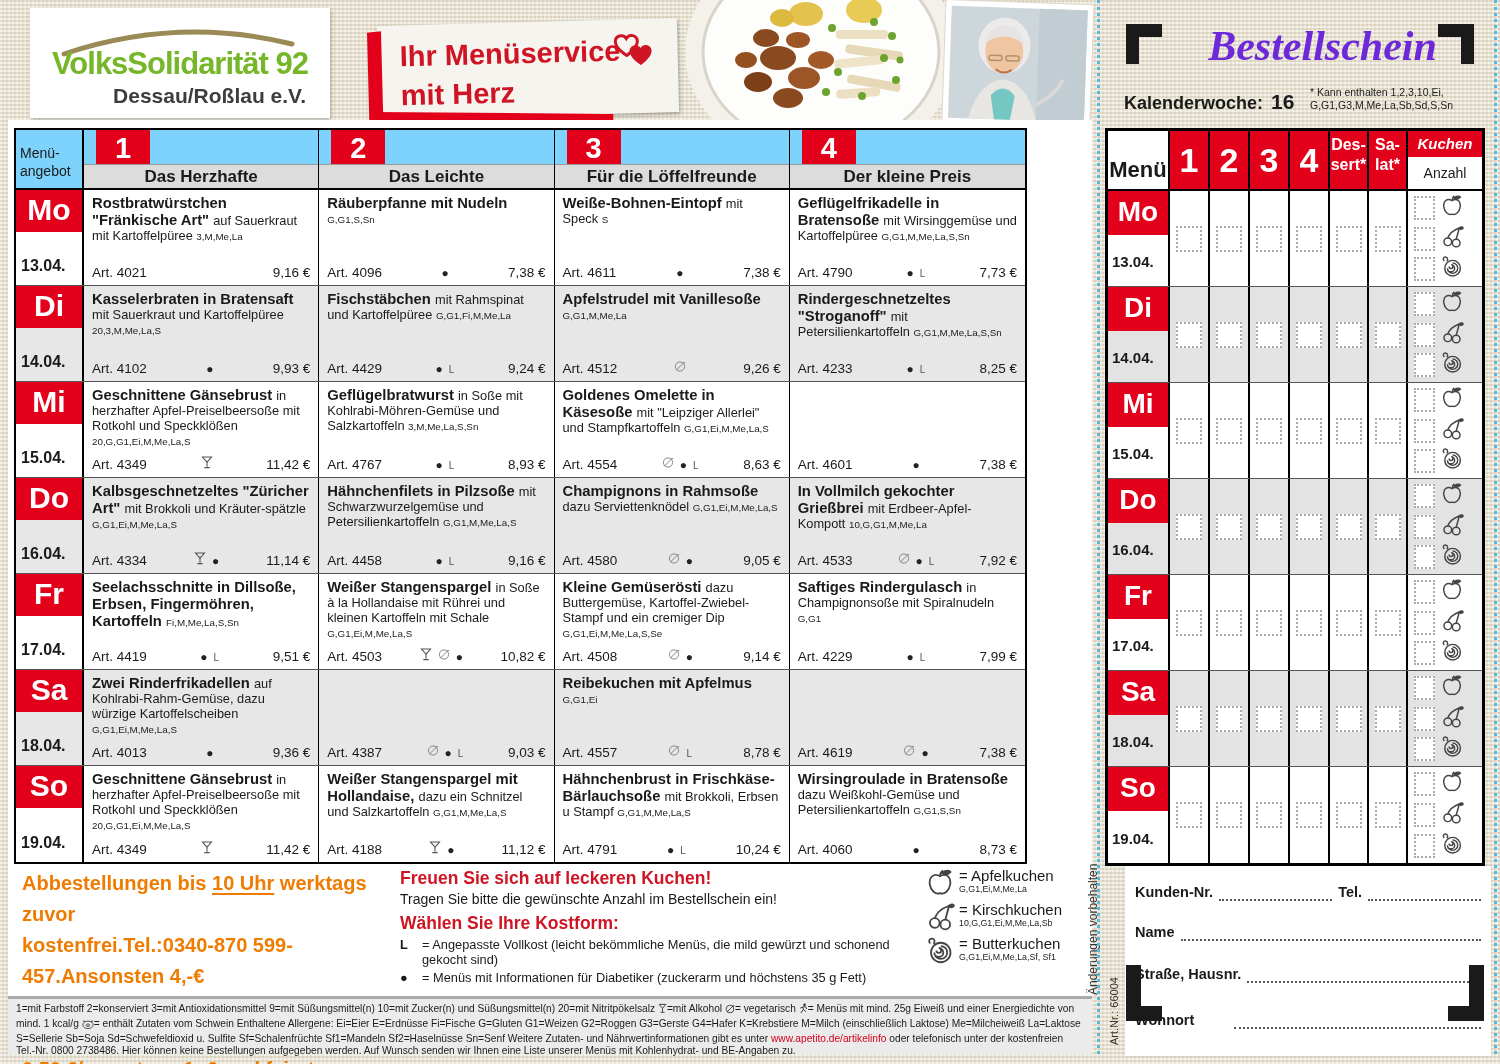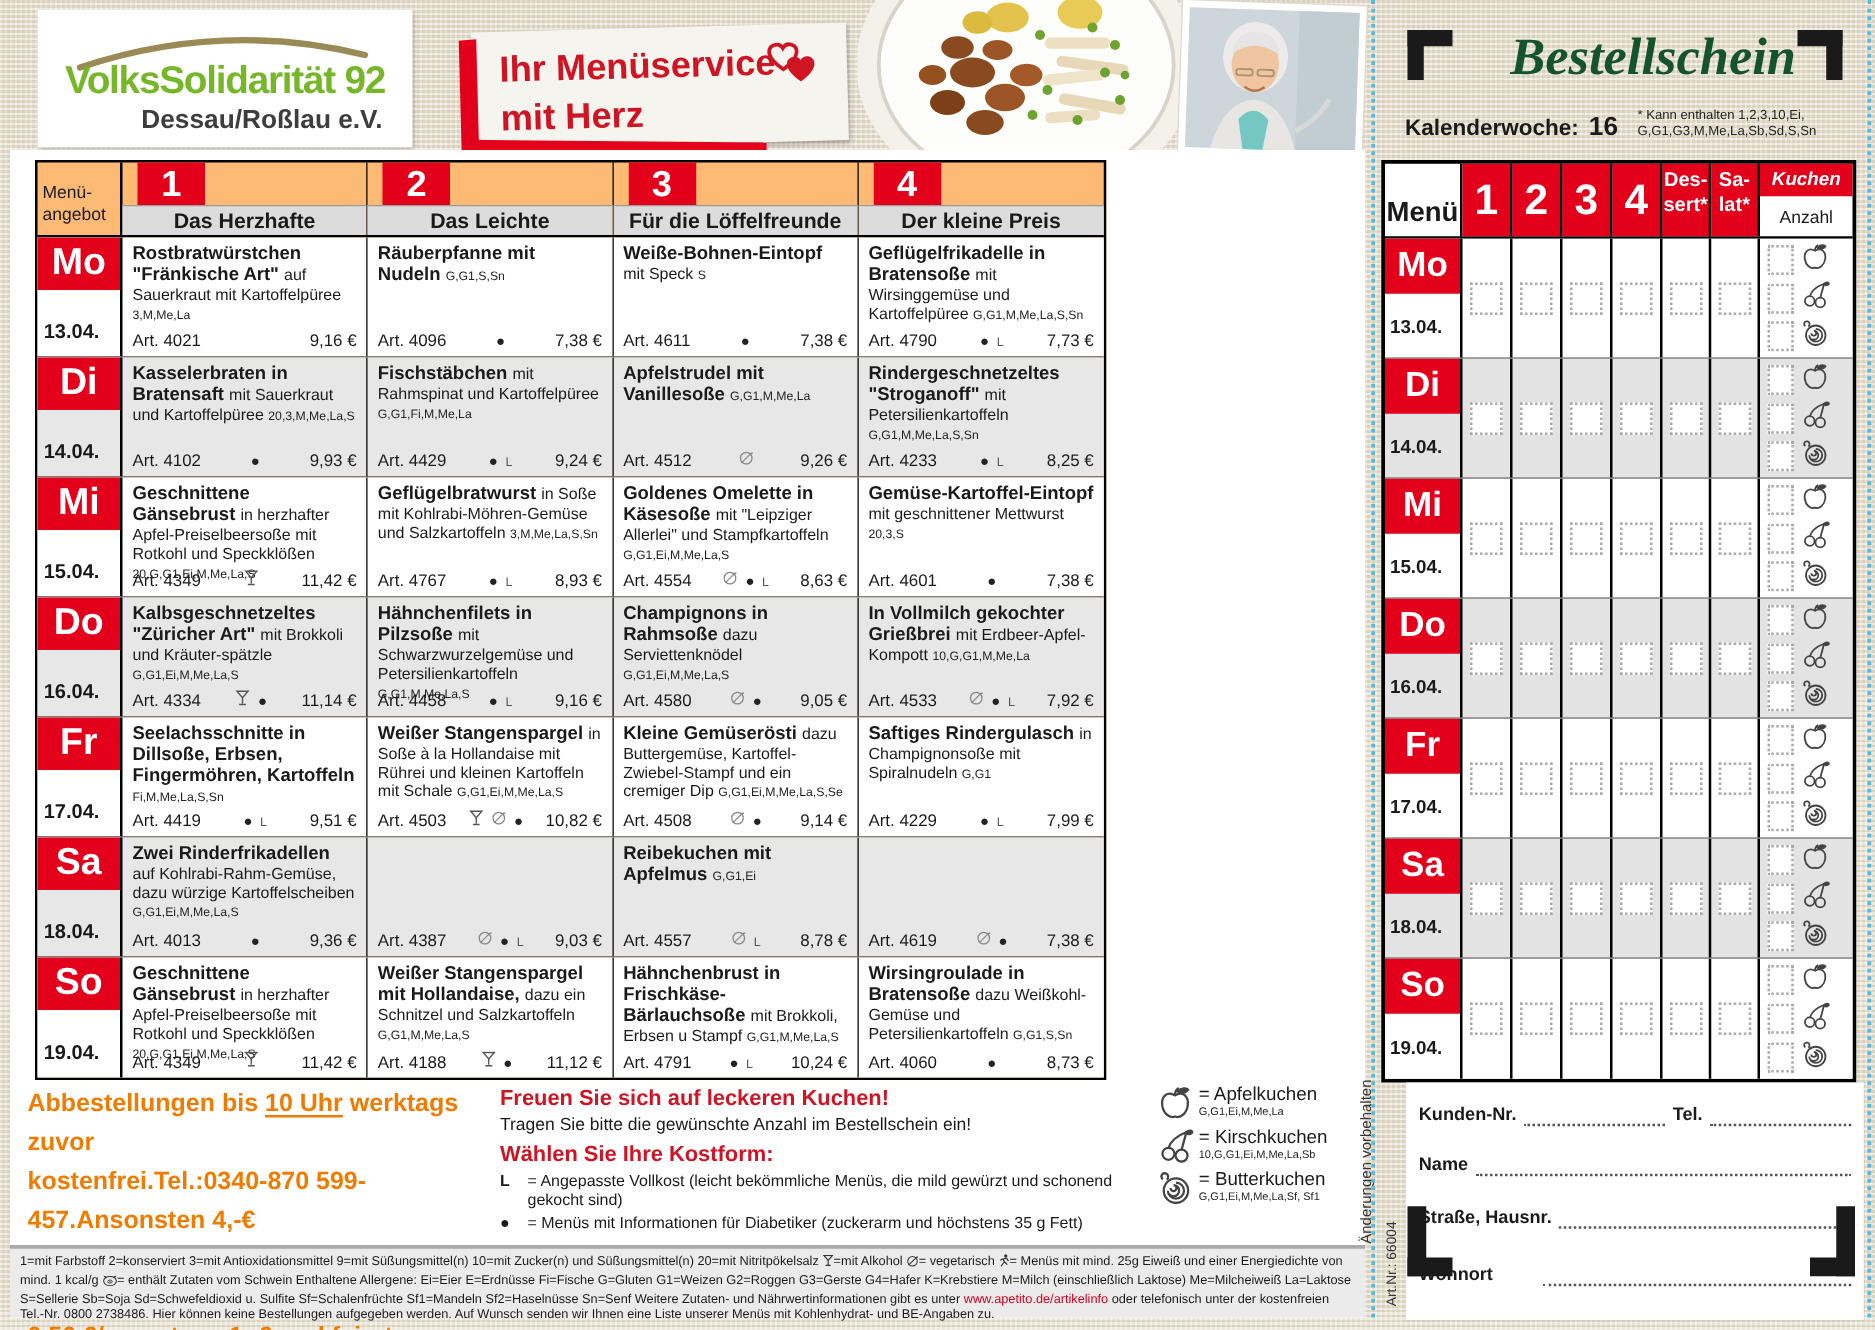"Bestellschein" .bs-title { color: #14532d -> #6d28d9 }
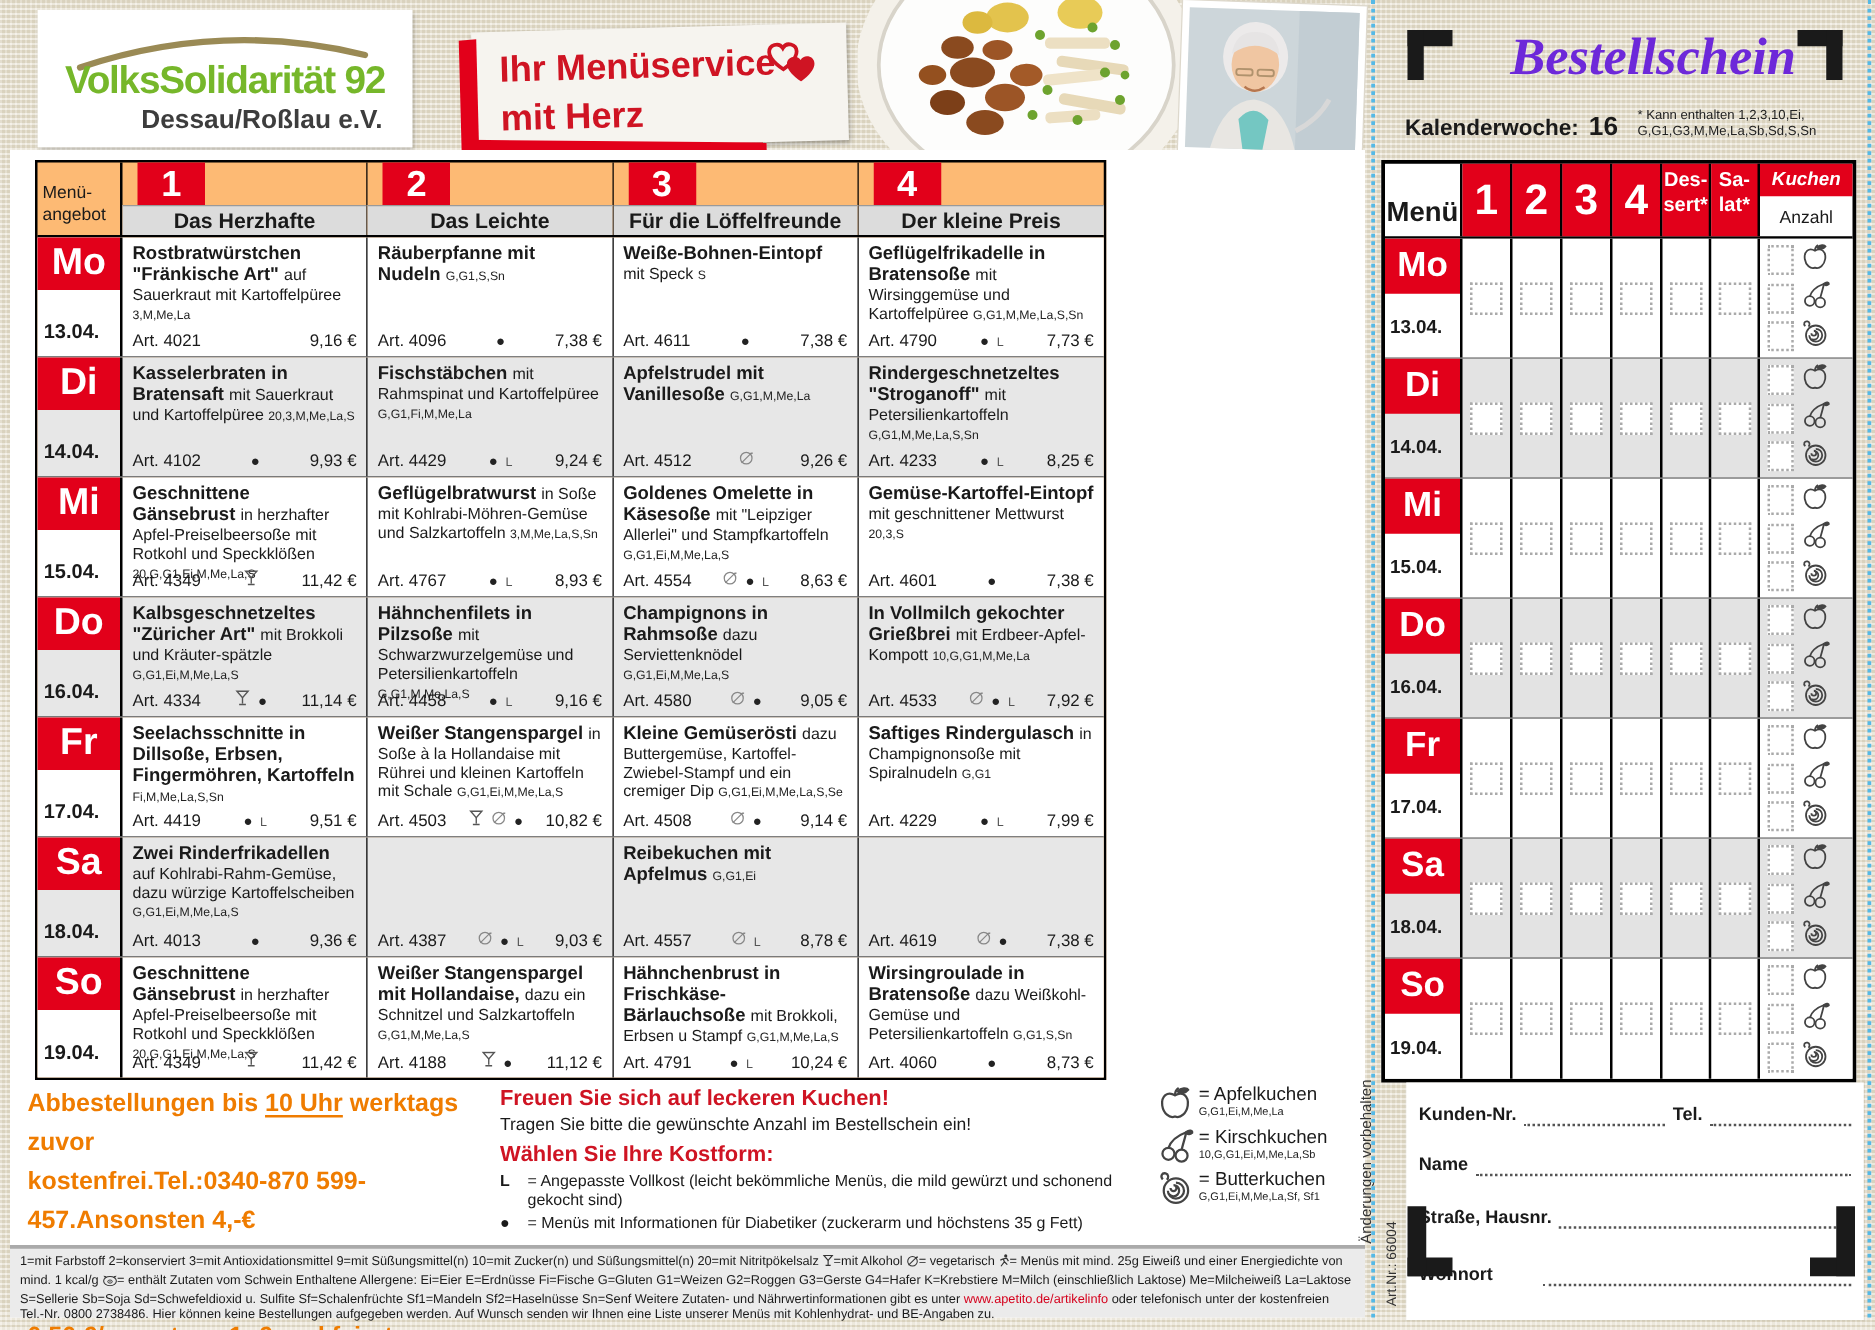"Menü-" .menu-table { background: #fdba74 -> #7dd3fc; margin-left: 14px -> none; width: 857px -> 1013px }
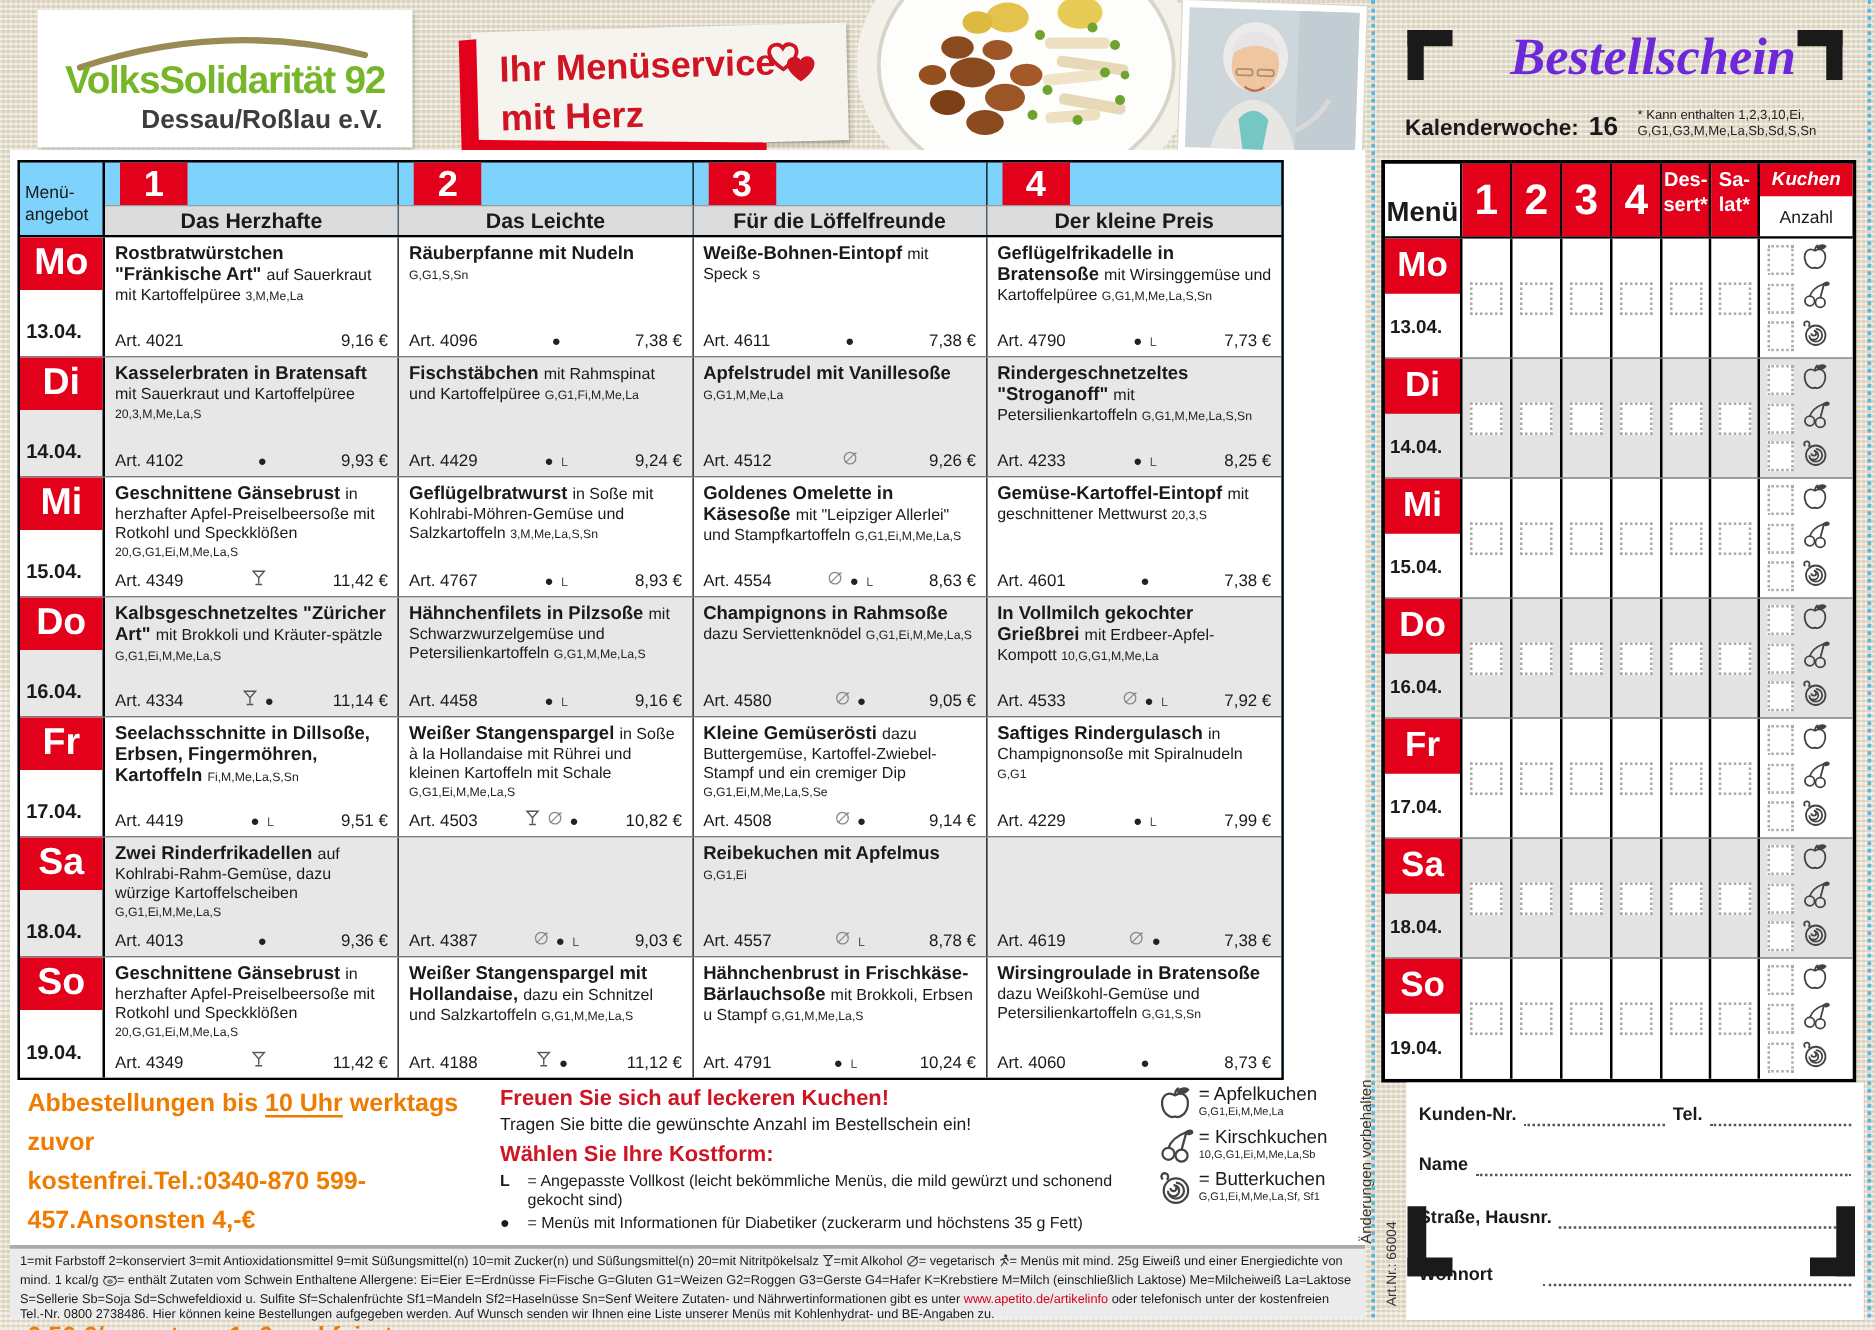"Gemüse-Kartoffel-Eintopf mit" div.mealtext { html: <div><b>Gemüse-Kartoffel-Eintopf </b><span>mit geschnittener Mettwurst </span><span>20,3,S</span></div> -> none }
